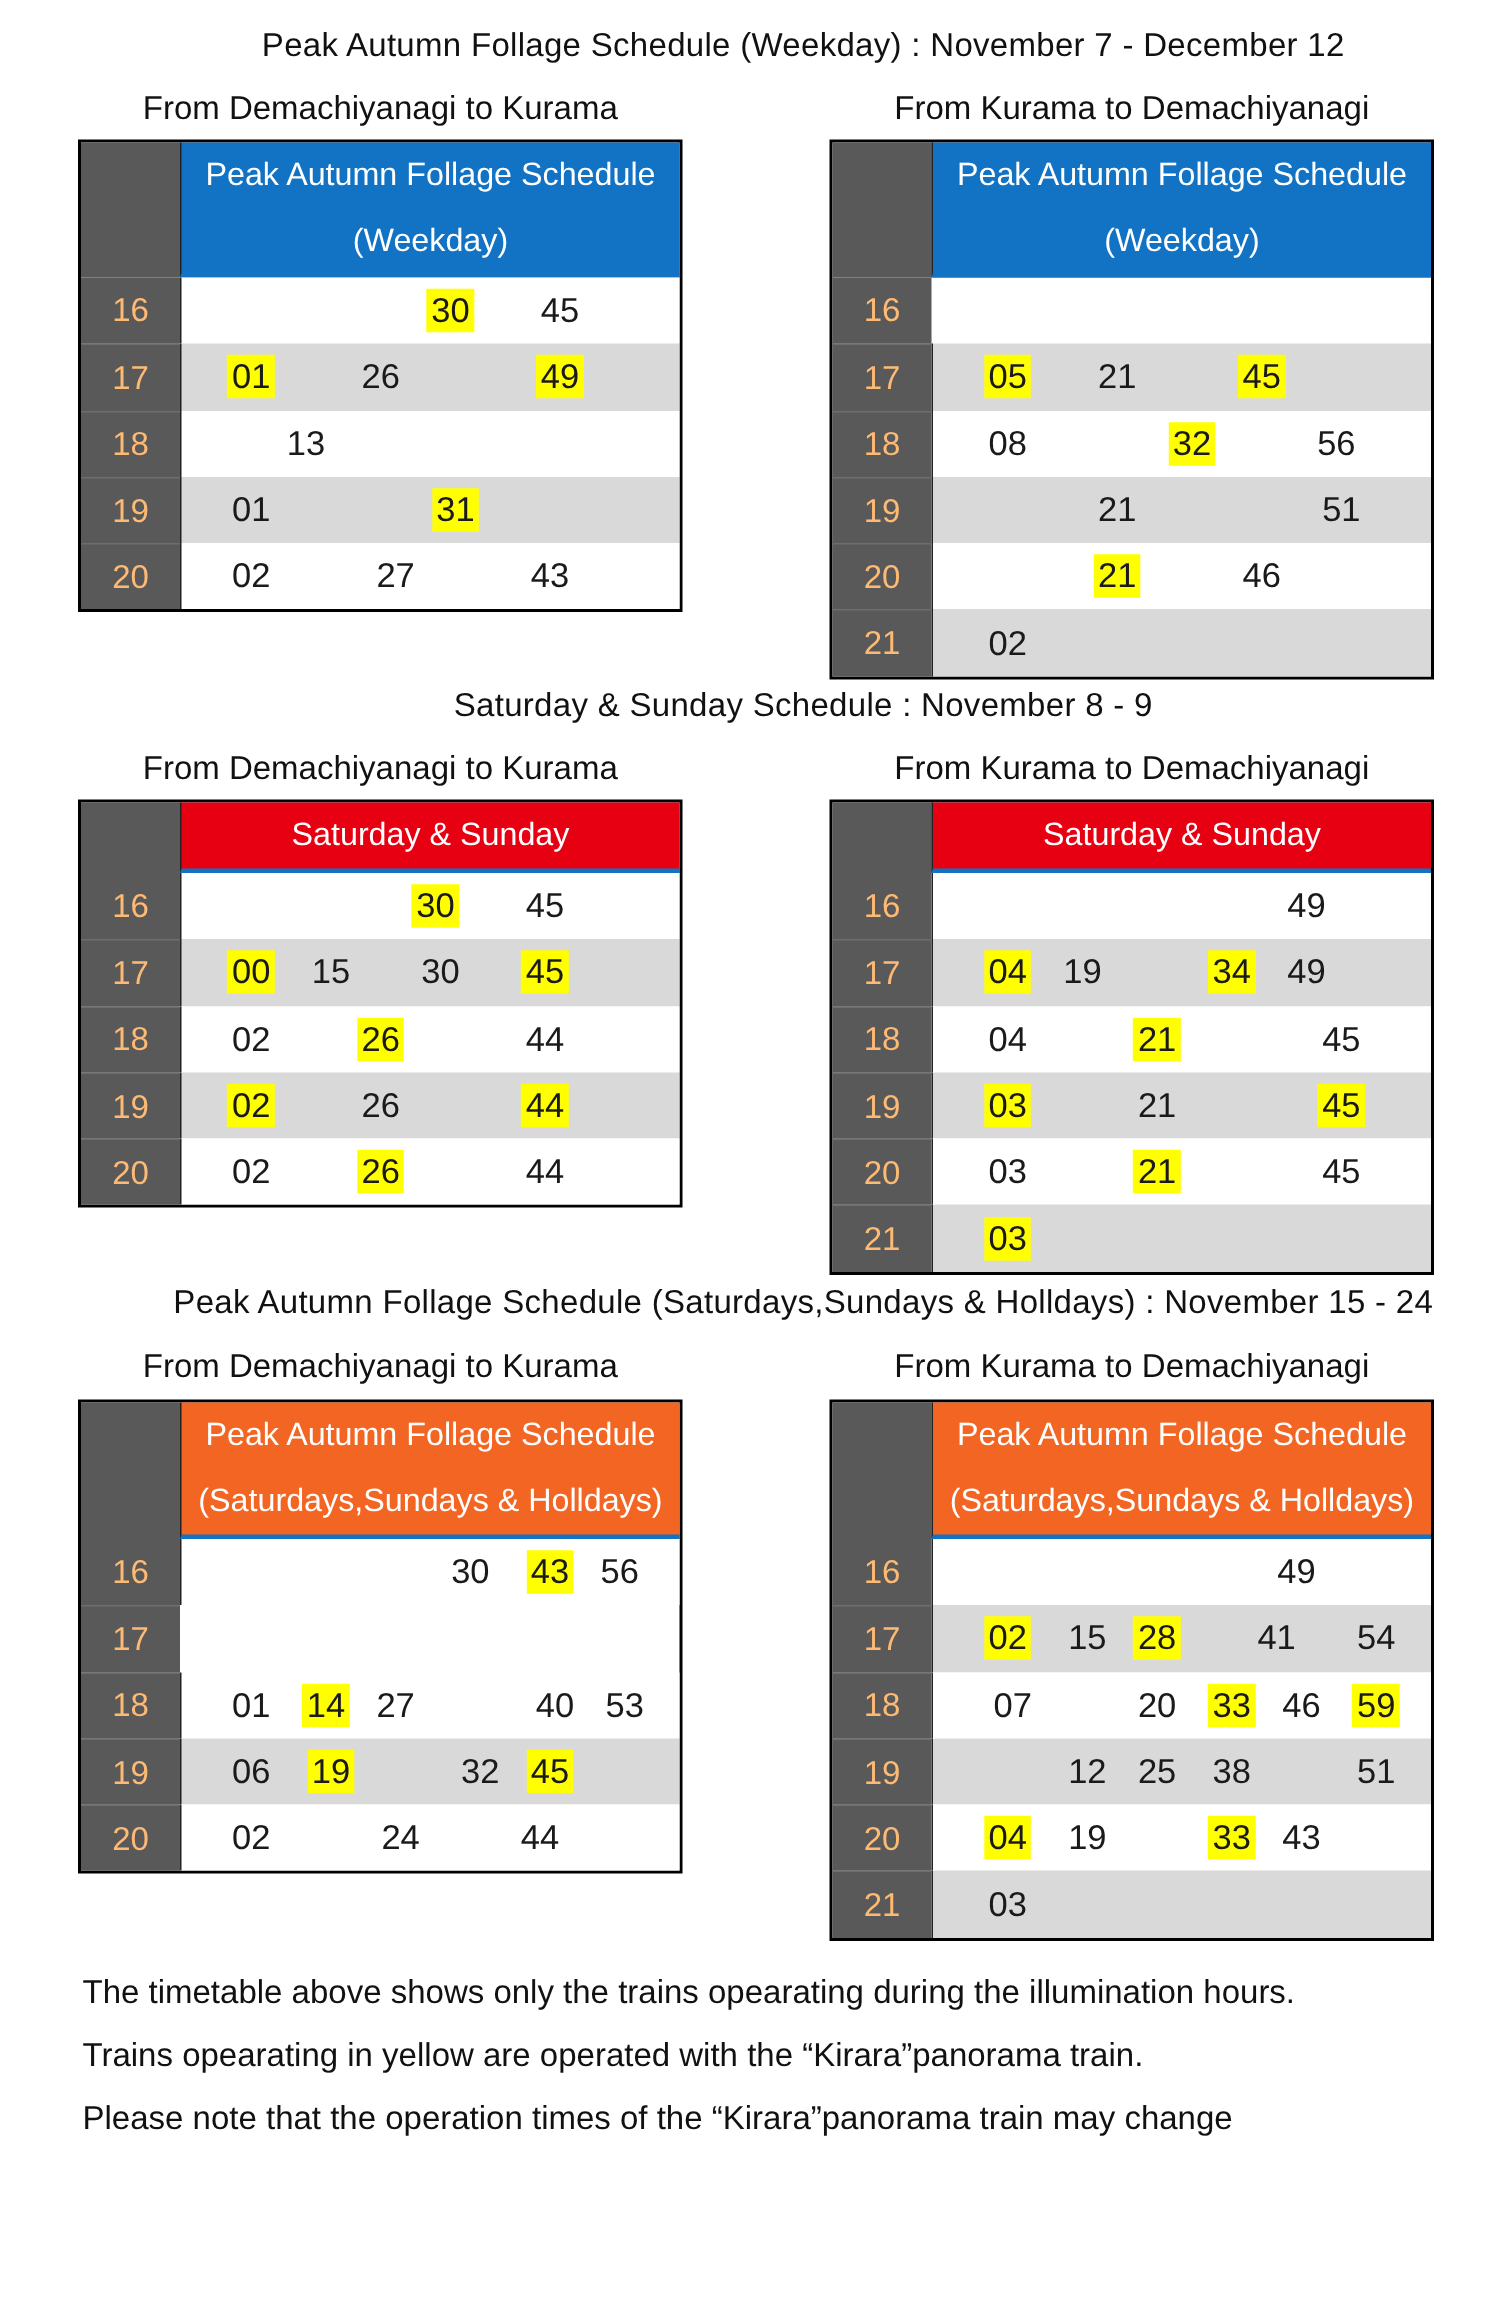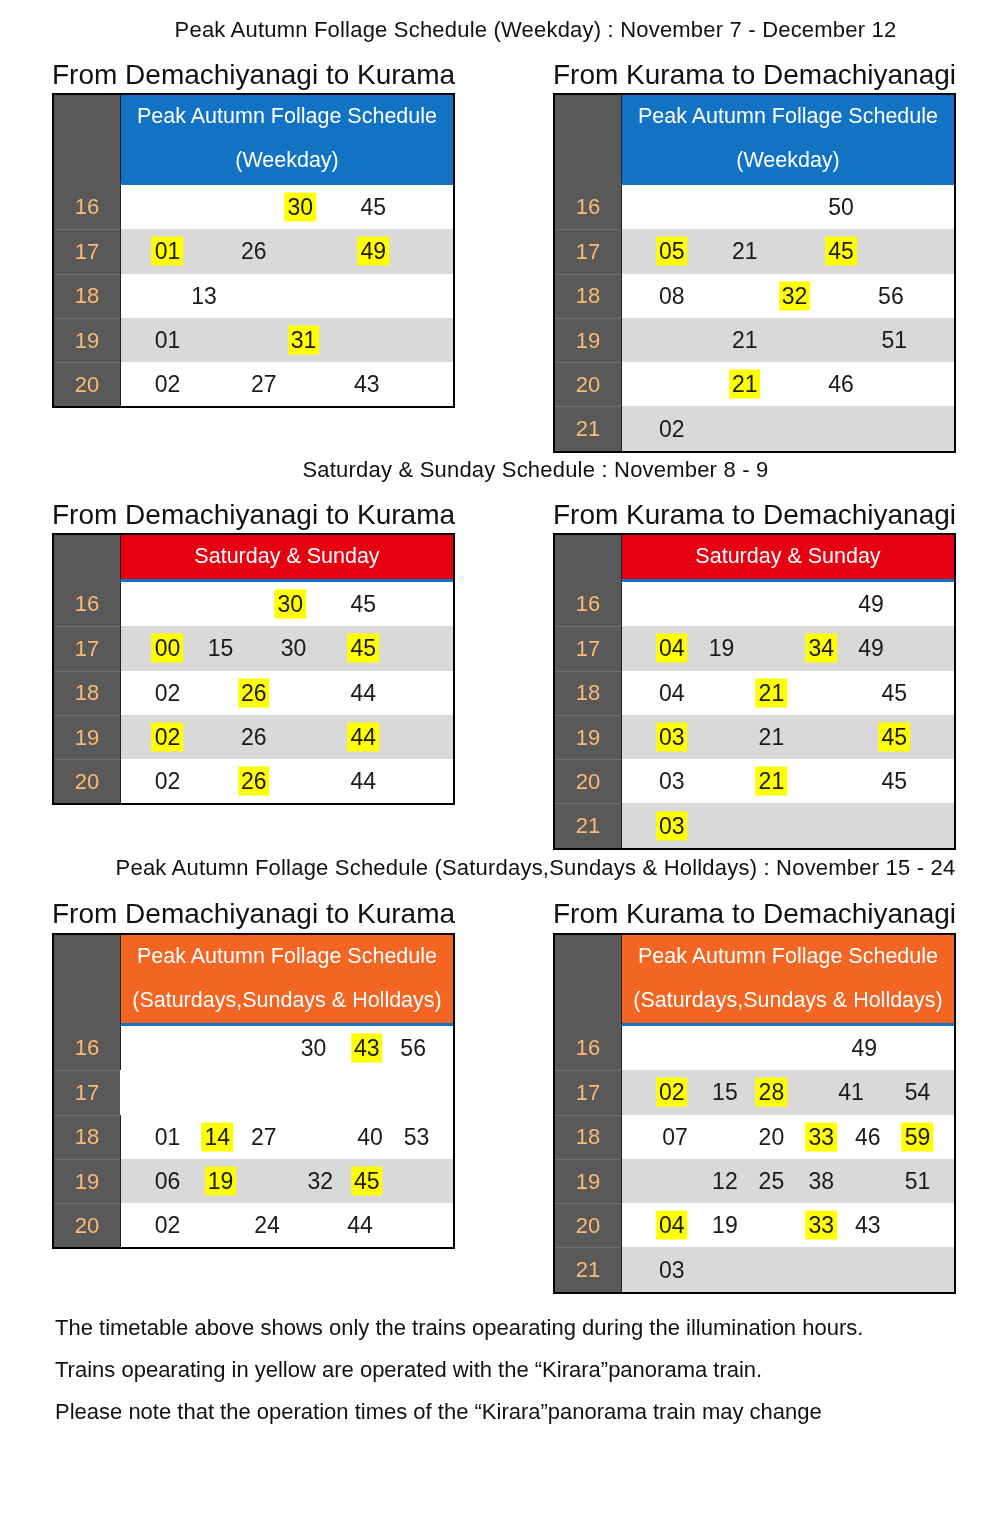"From Demachiyanagi to Kurama" .dir-label { font-size: 28px -> 22px; text-align: left -> center }
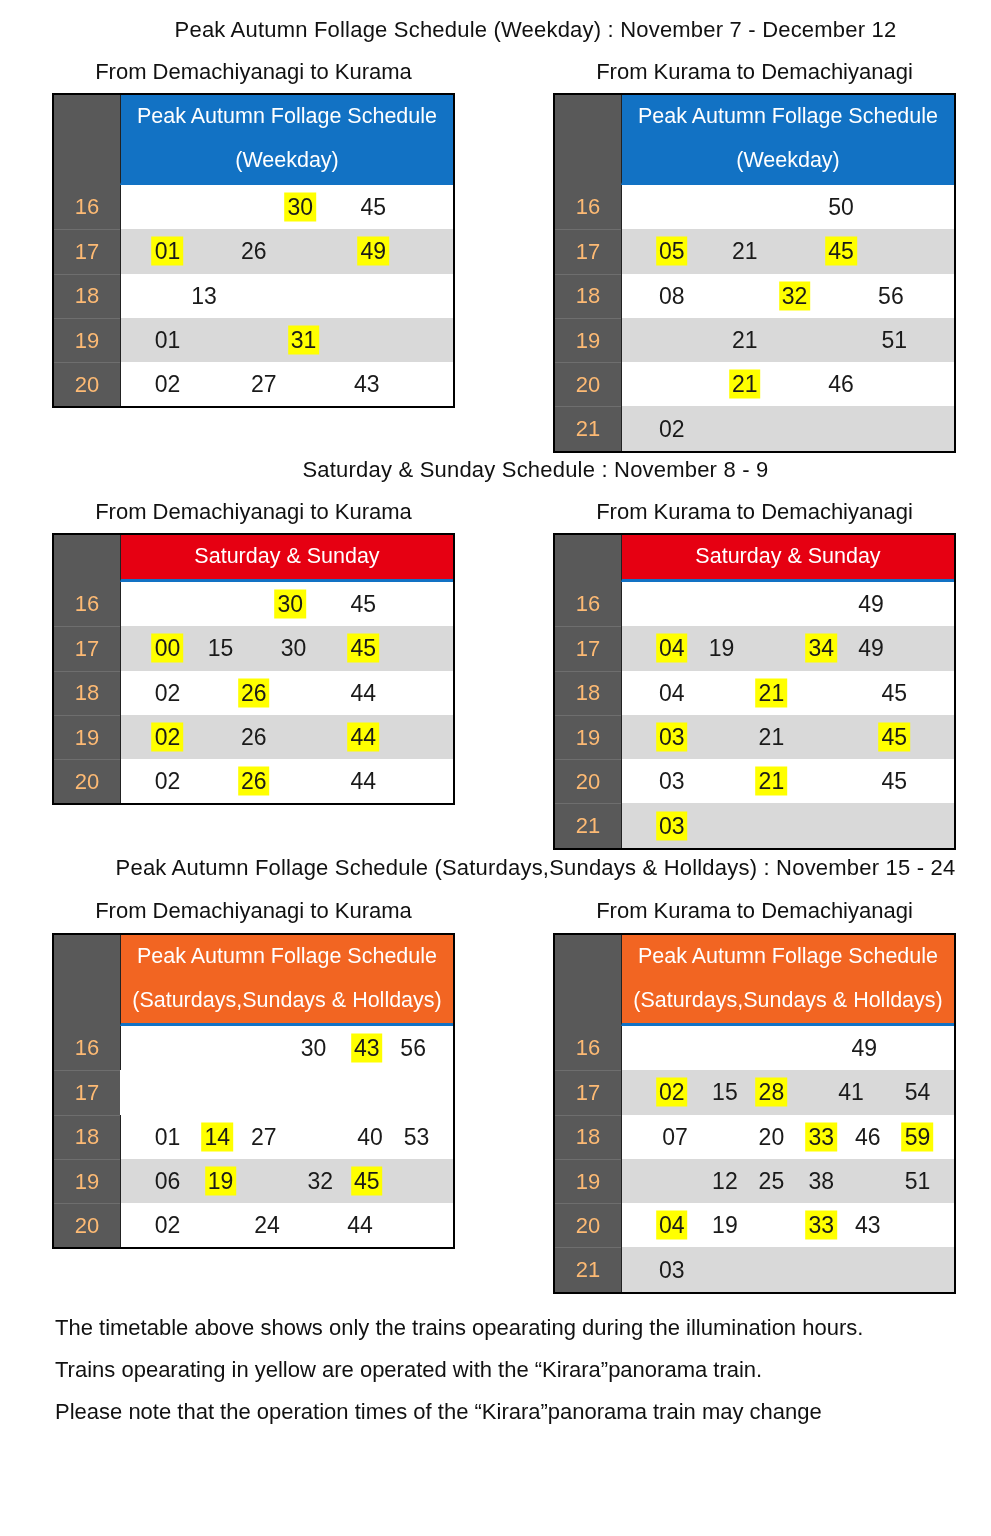"50" div.data-cell { html: <div> <span>50</span> </div> -> none }
